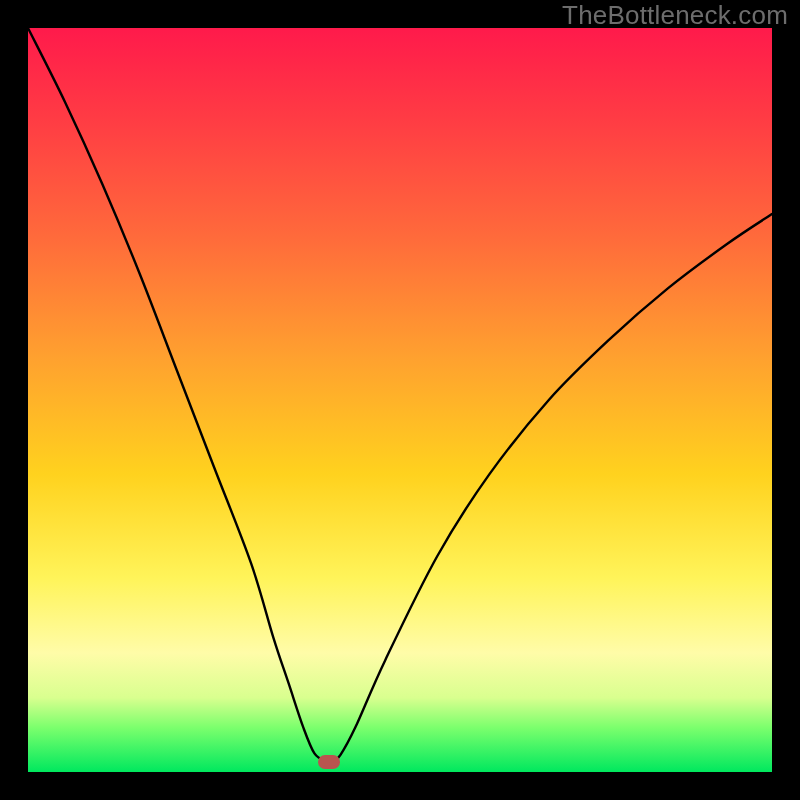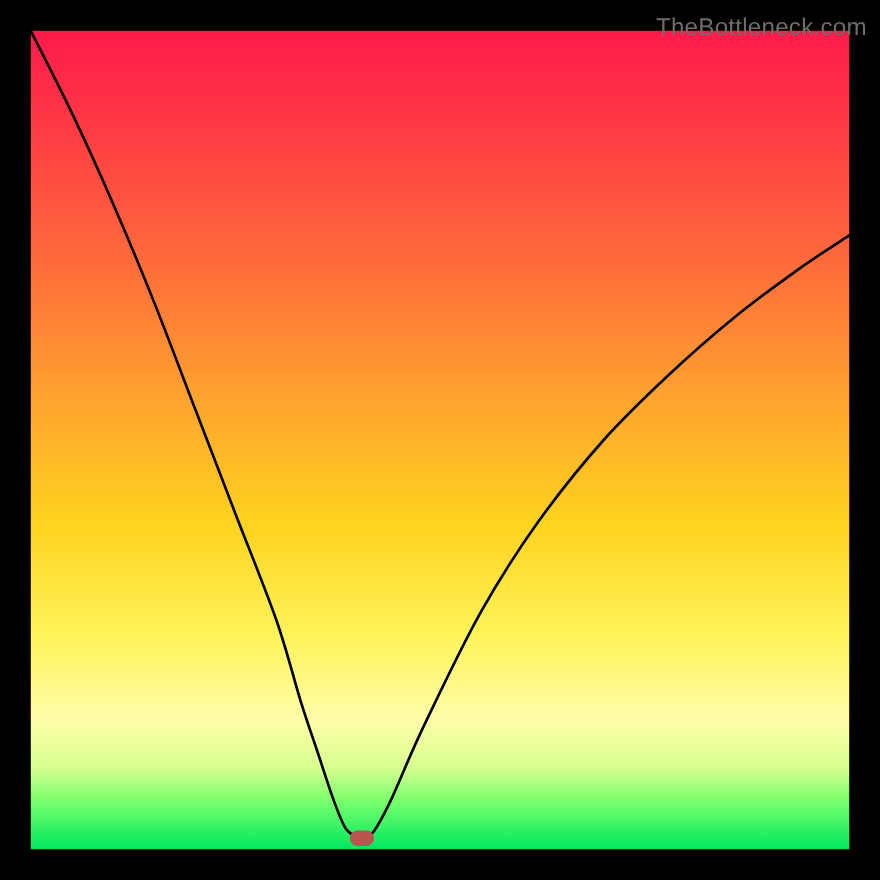"TheBottleneck.com" .watermark { font-size: 22px -> 26px; top: 12px -> 0 }
